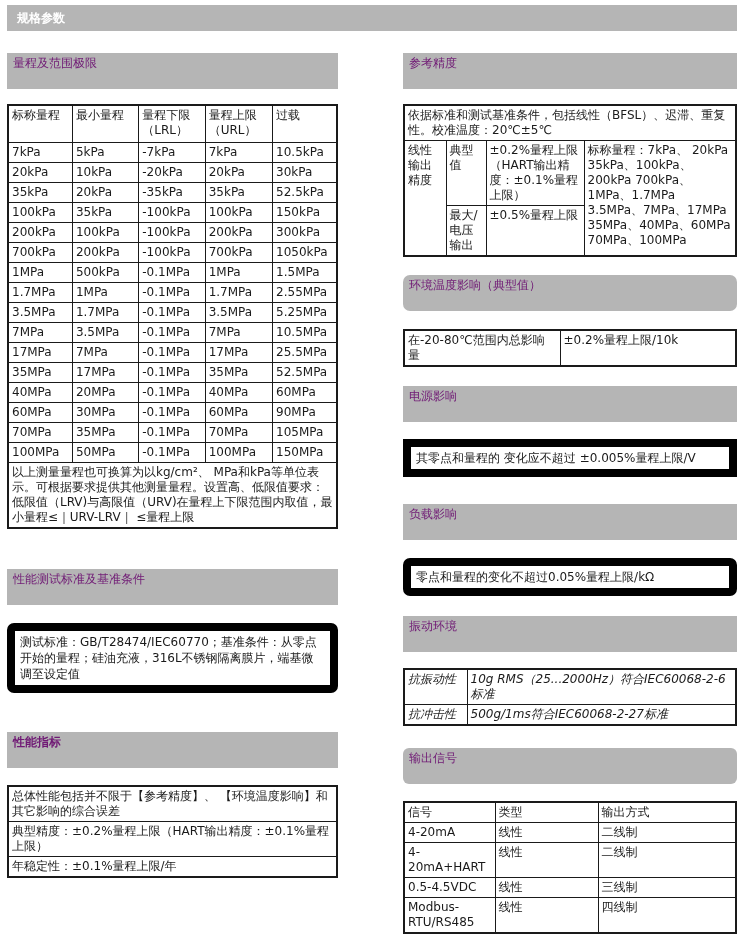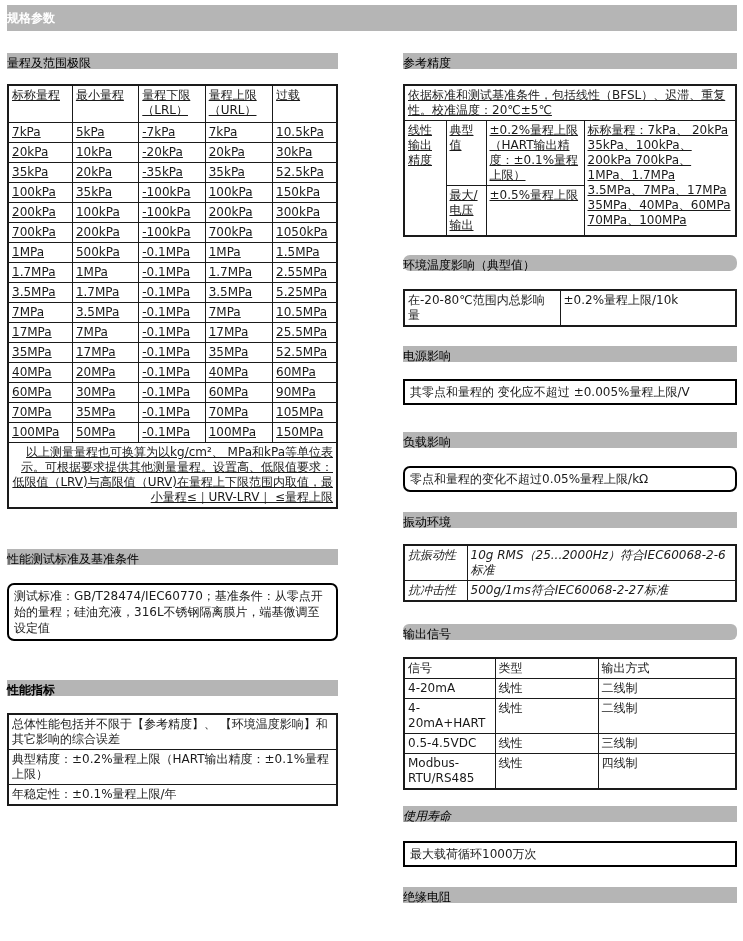"规格参数" .topbar { padding-left: none -> 10px }
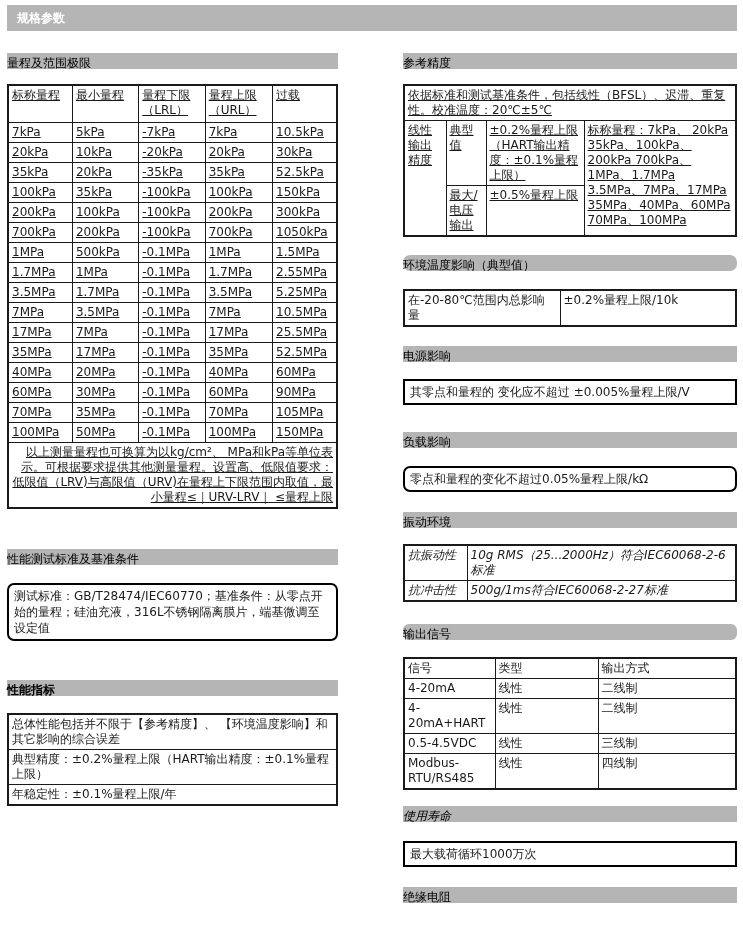"量程及范围极限" .bar { color: #000000 -> #701a75; height: 16px -> 36px; padding-left: none -> 6px }
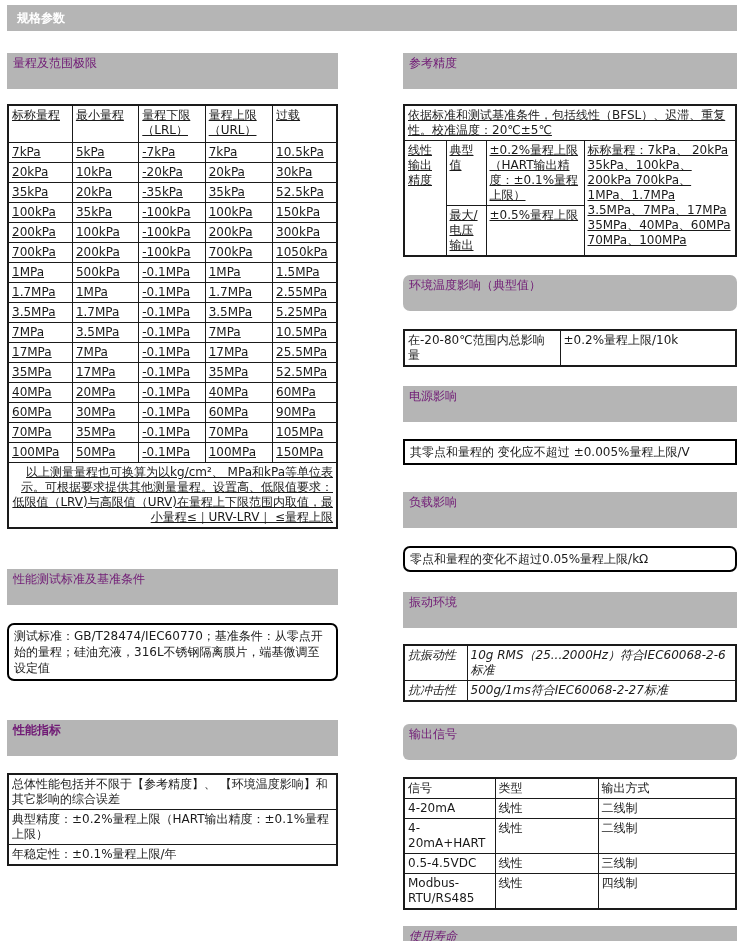"标称量程" .mt15 { text-decoration: underline -> none }
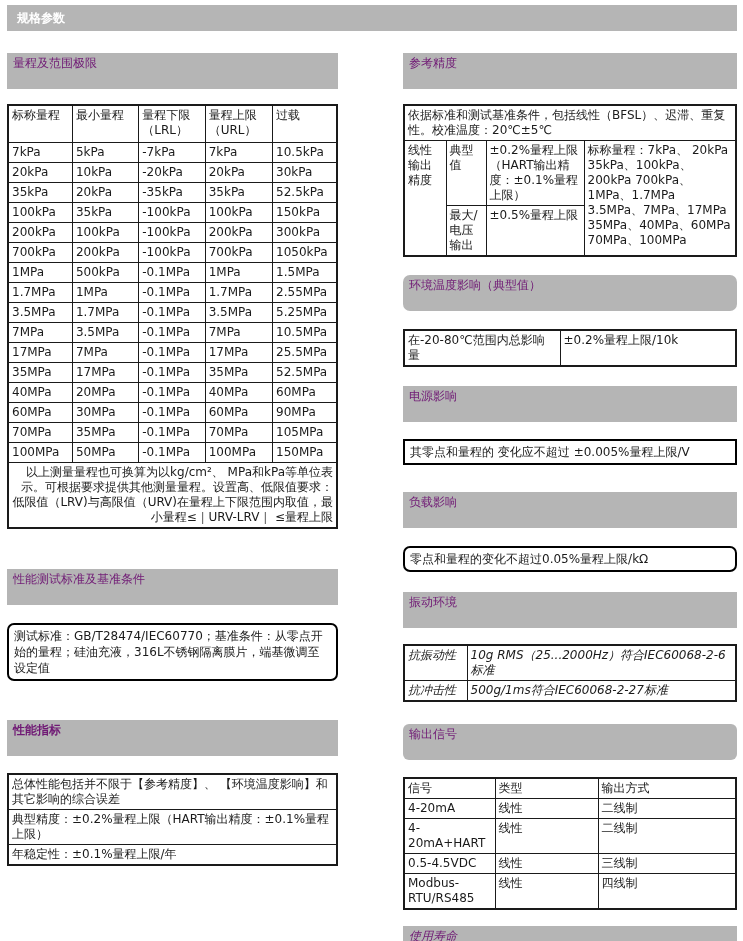"其零点和量程的 变化应不超过 ±0.005%量程上限/V" .box { border: 2px solid #000000 -> 8px solid #000000 }
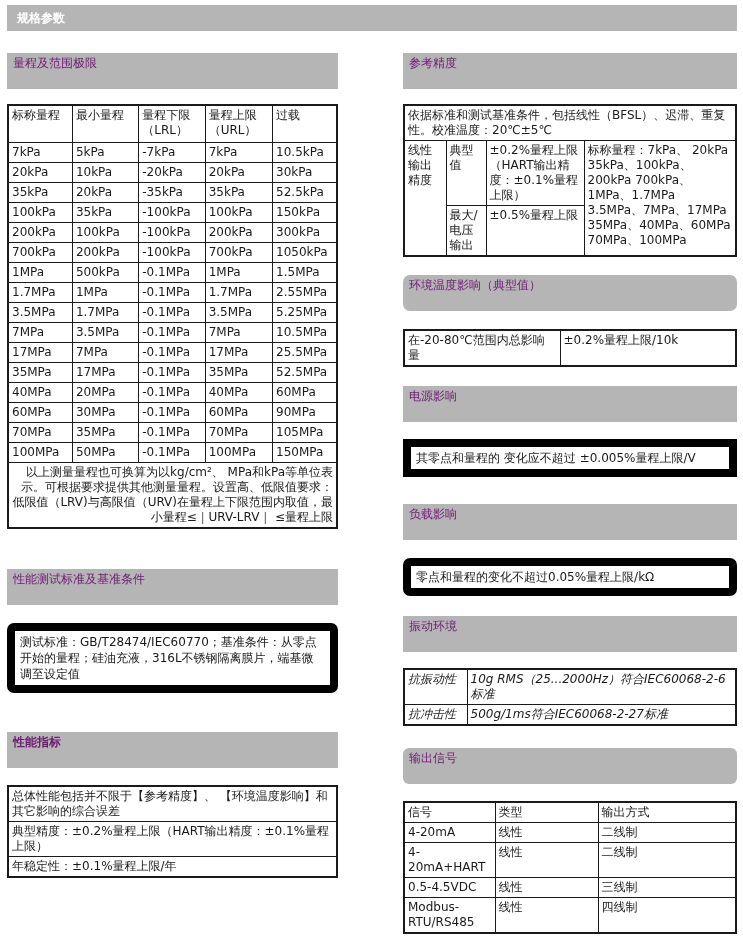"以上测量量程也可换算为以kg/cm²、" td.note { text-align: right -> none }
